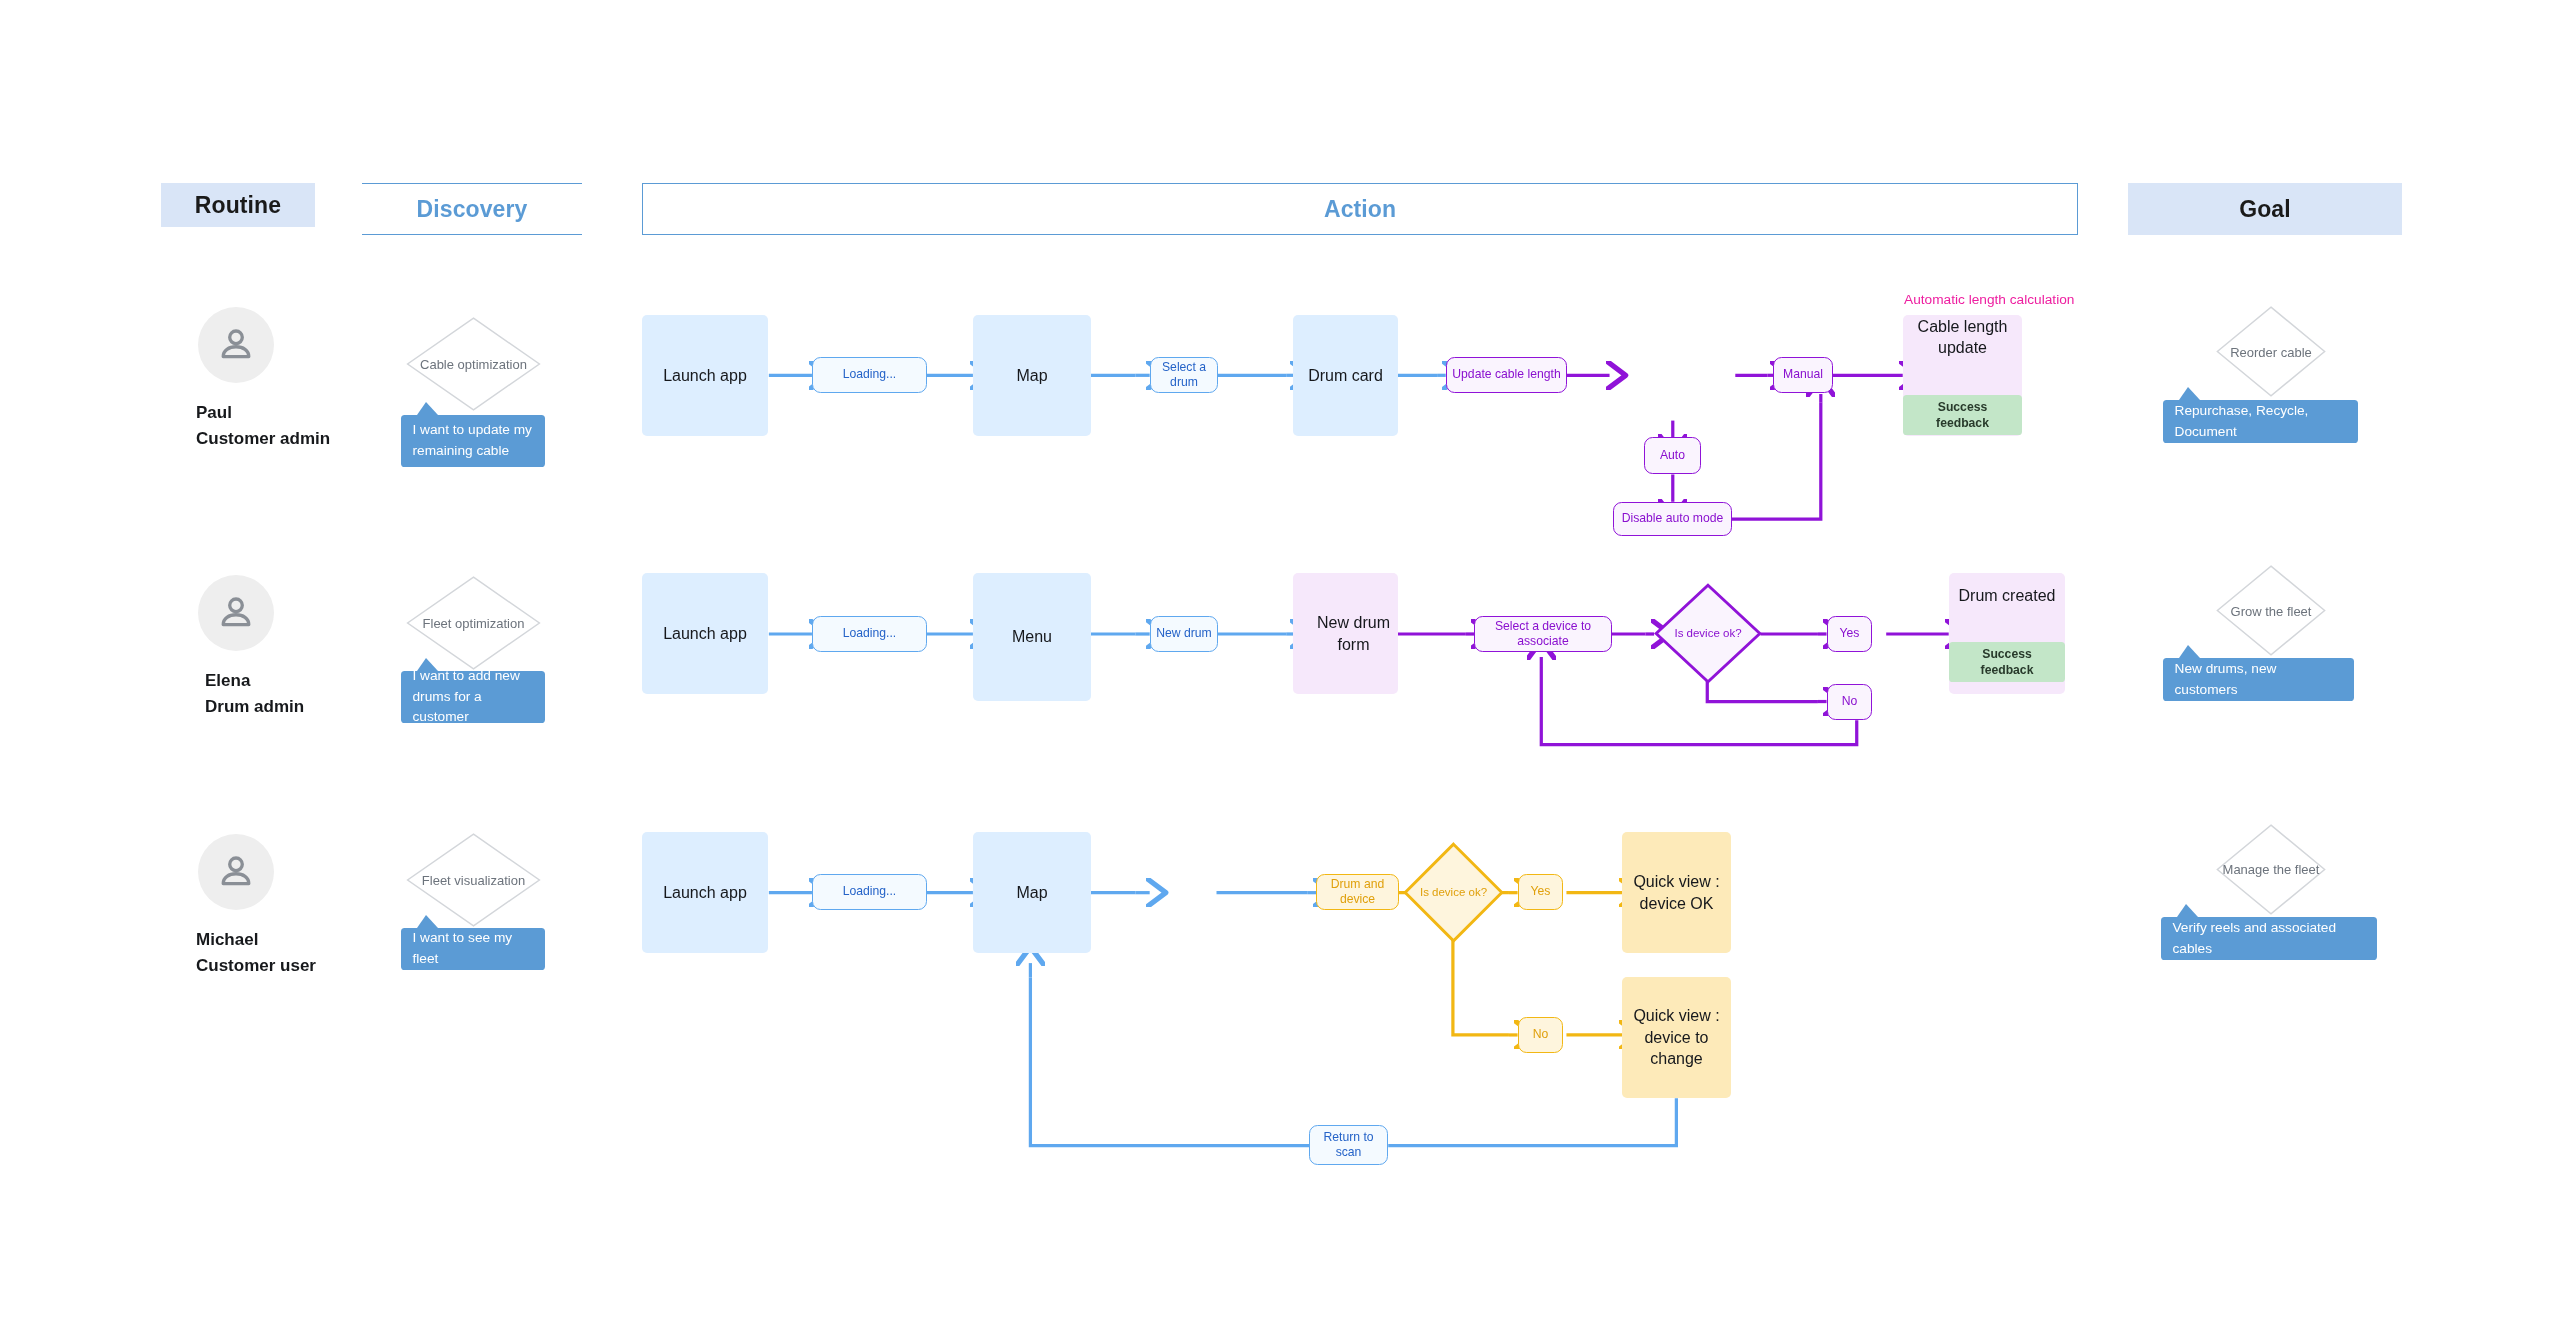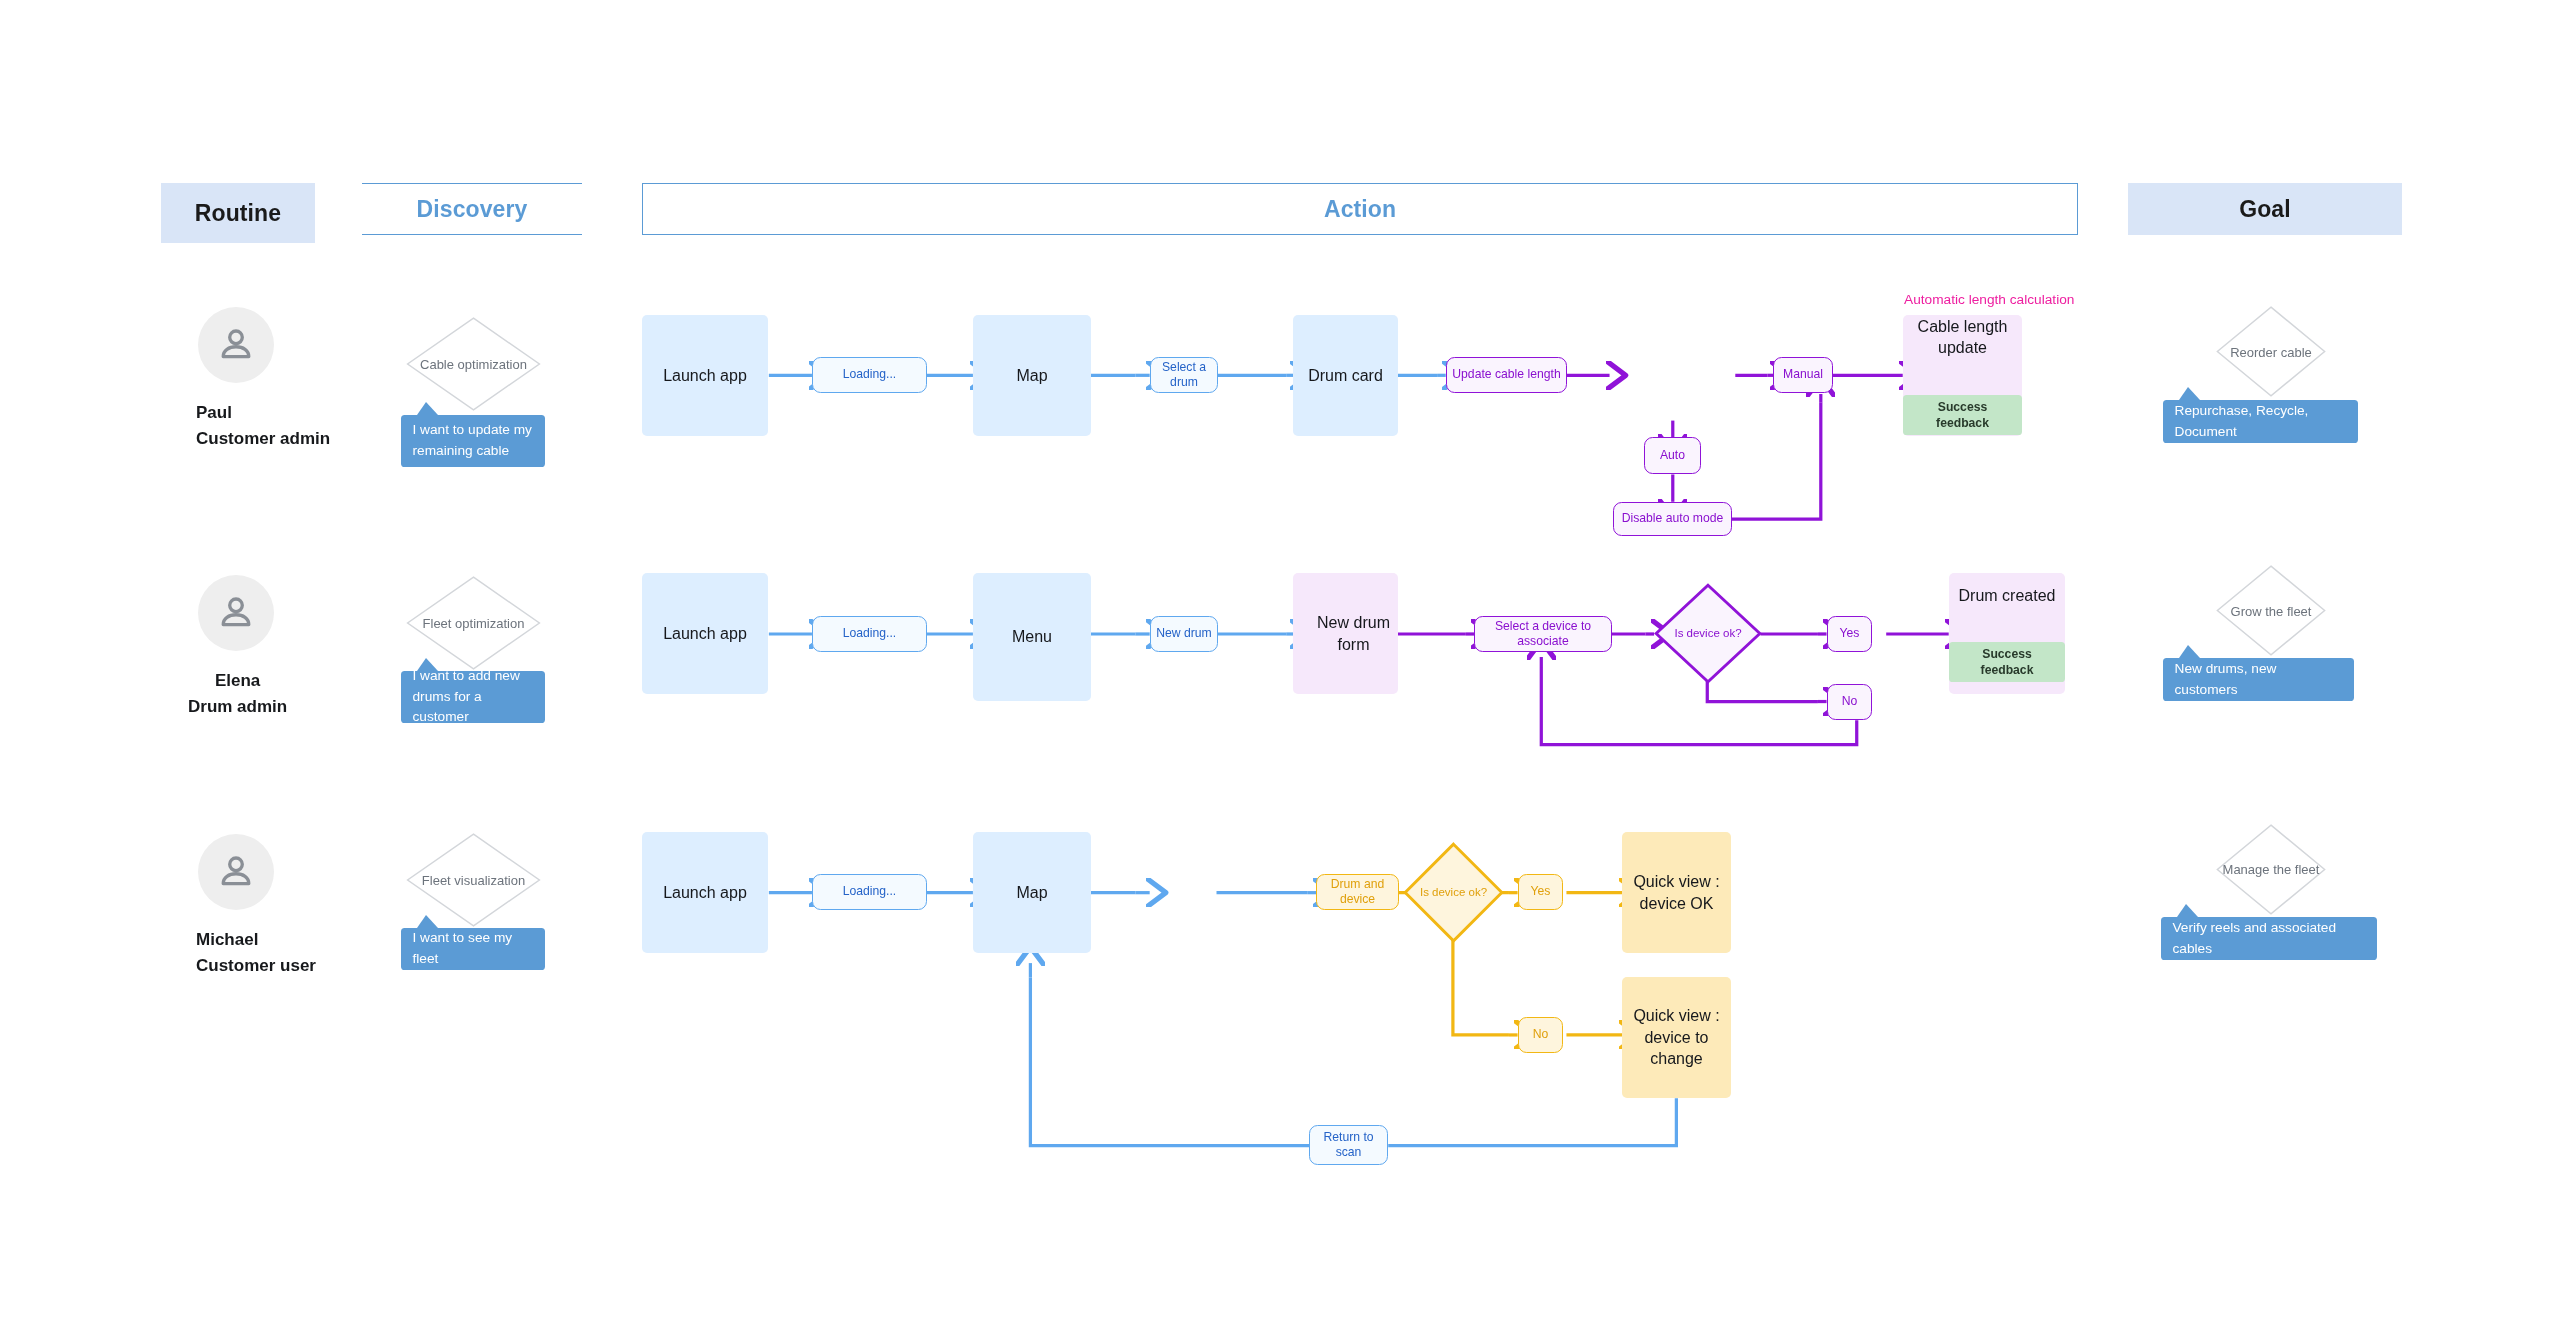"Routine" div.hdr { height: 60px -> 44px }
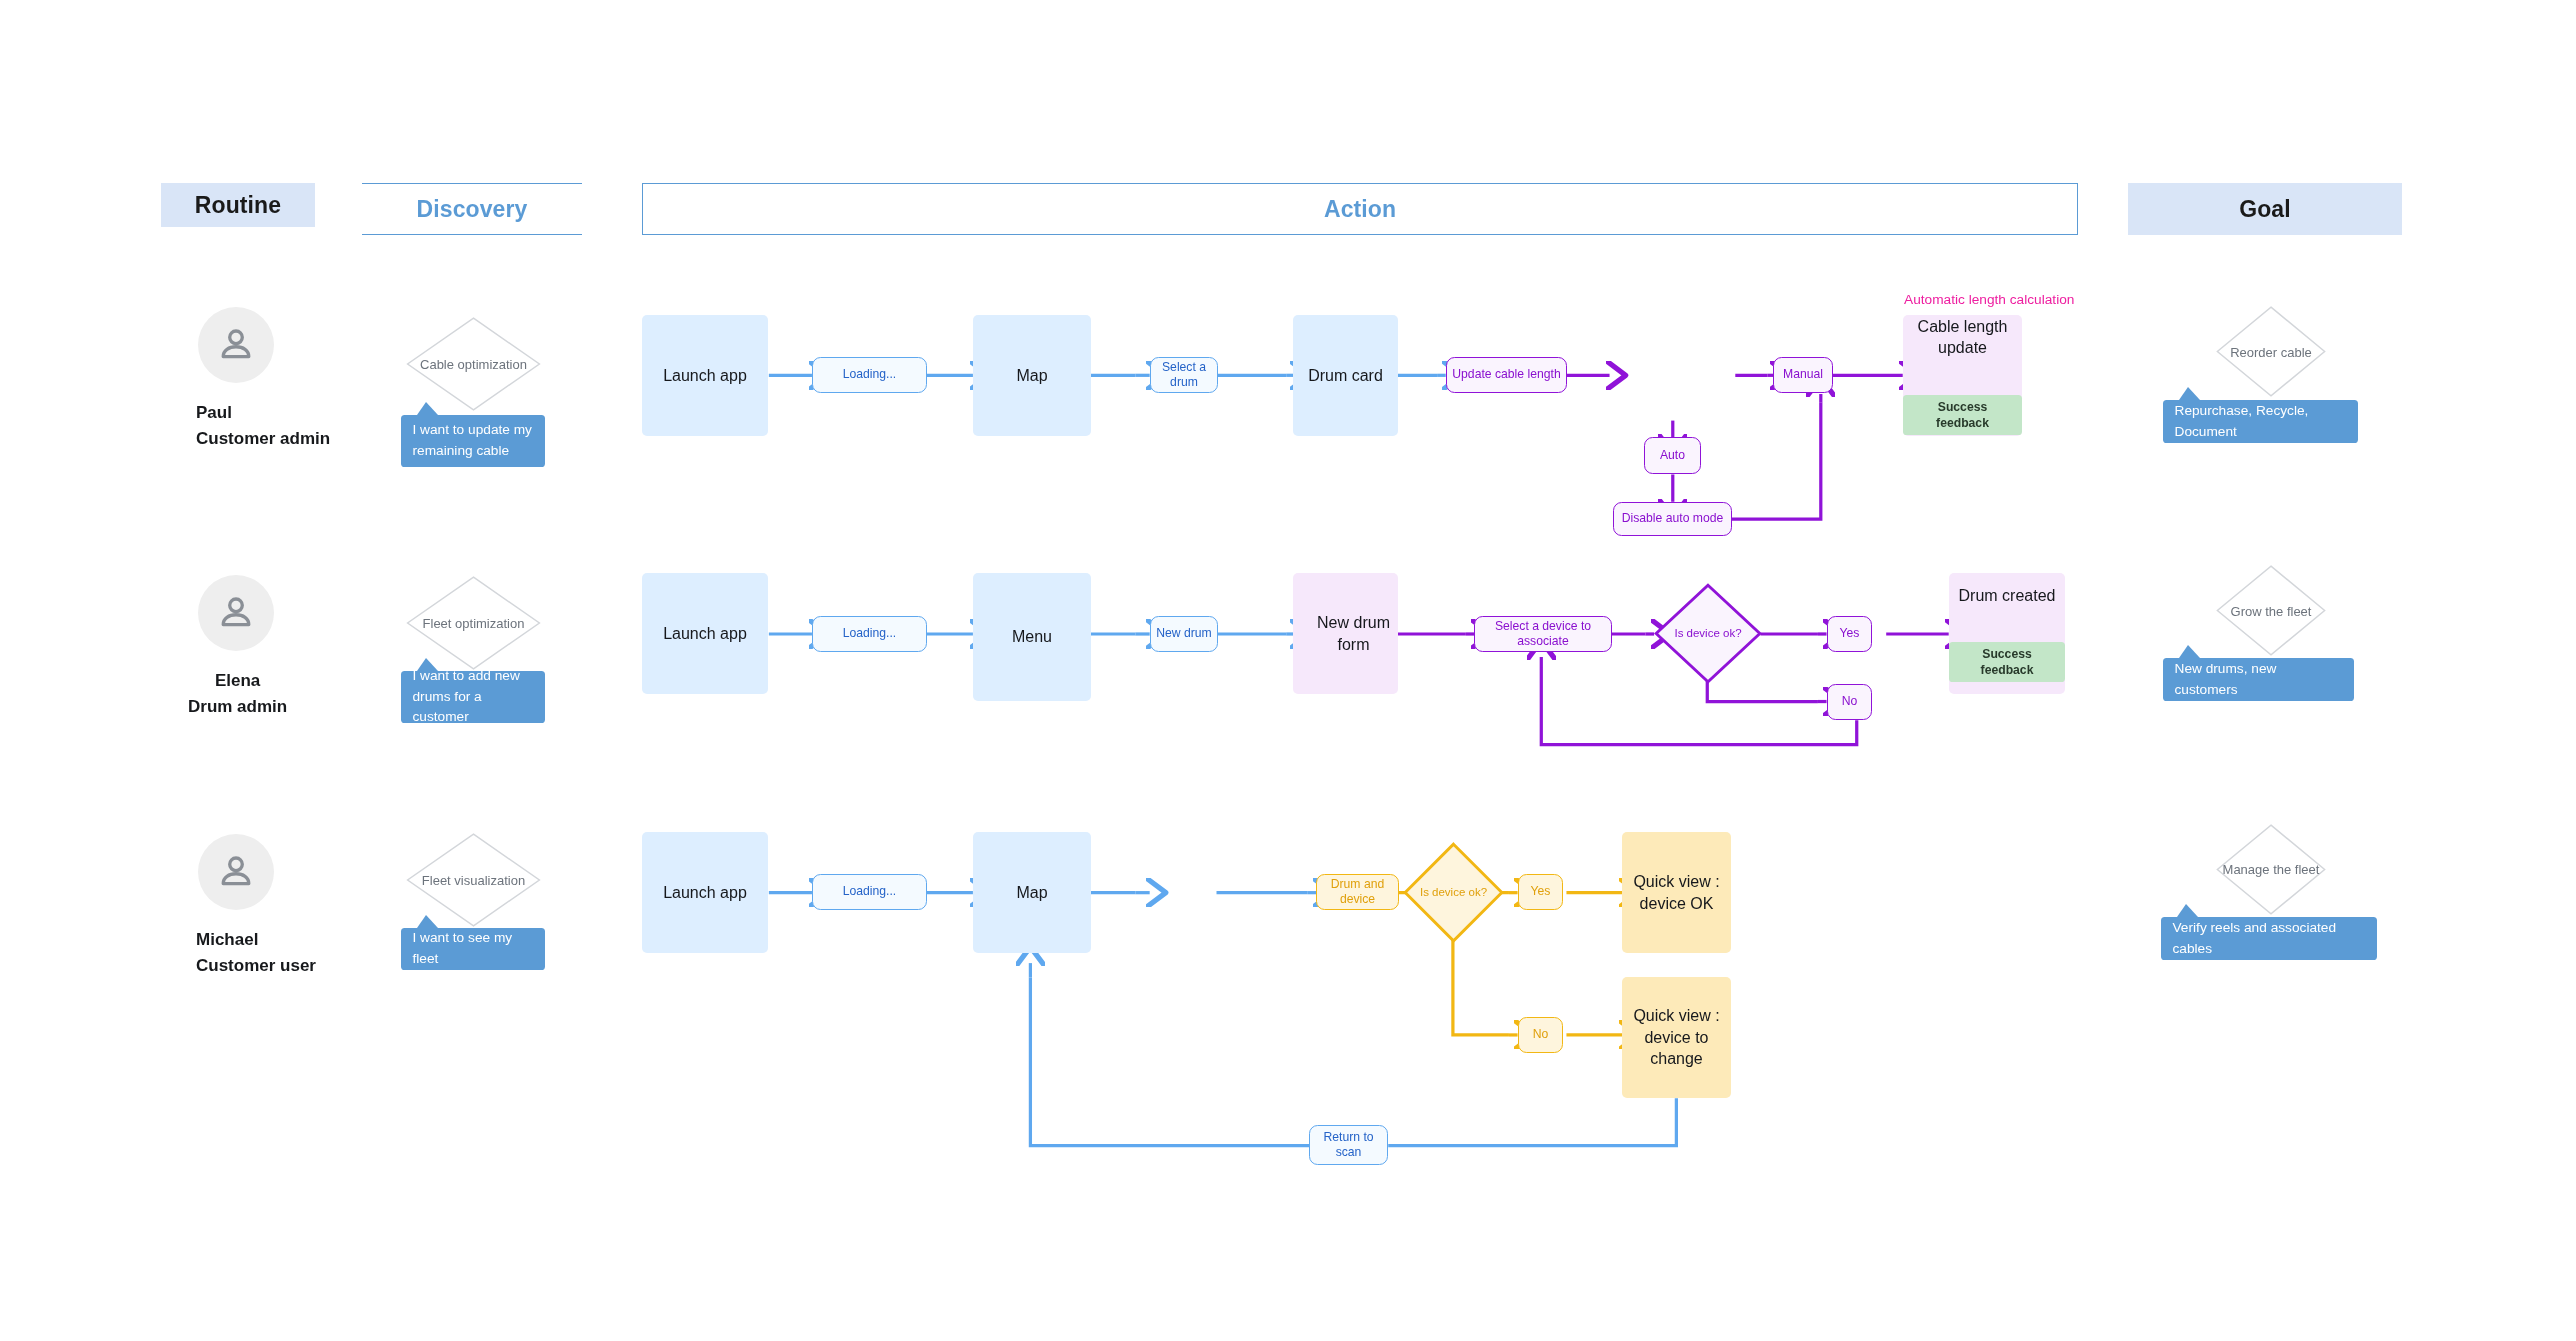"Elena" div.persona-name { left: 188px -> 205px; text-align: center -> none }
